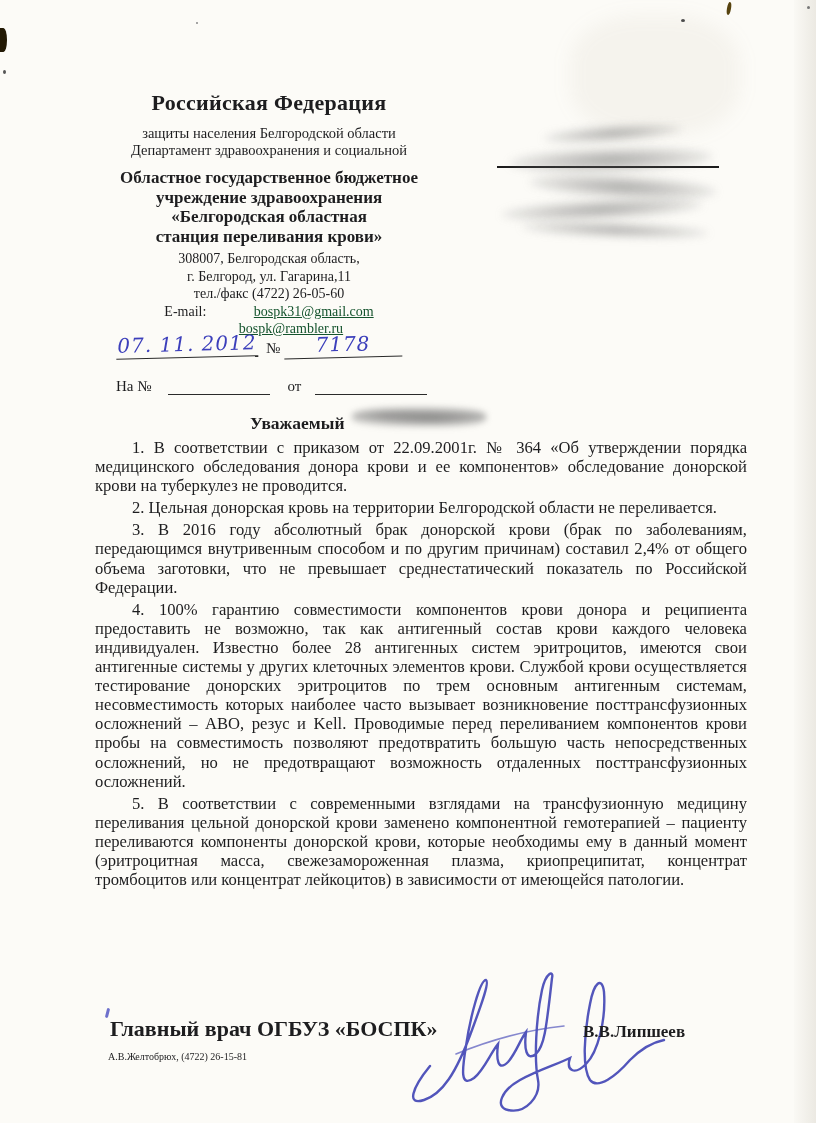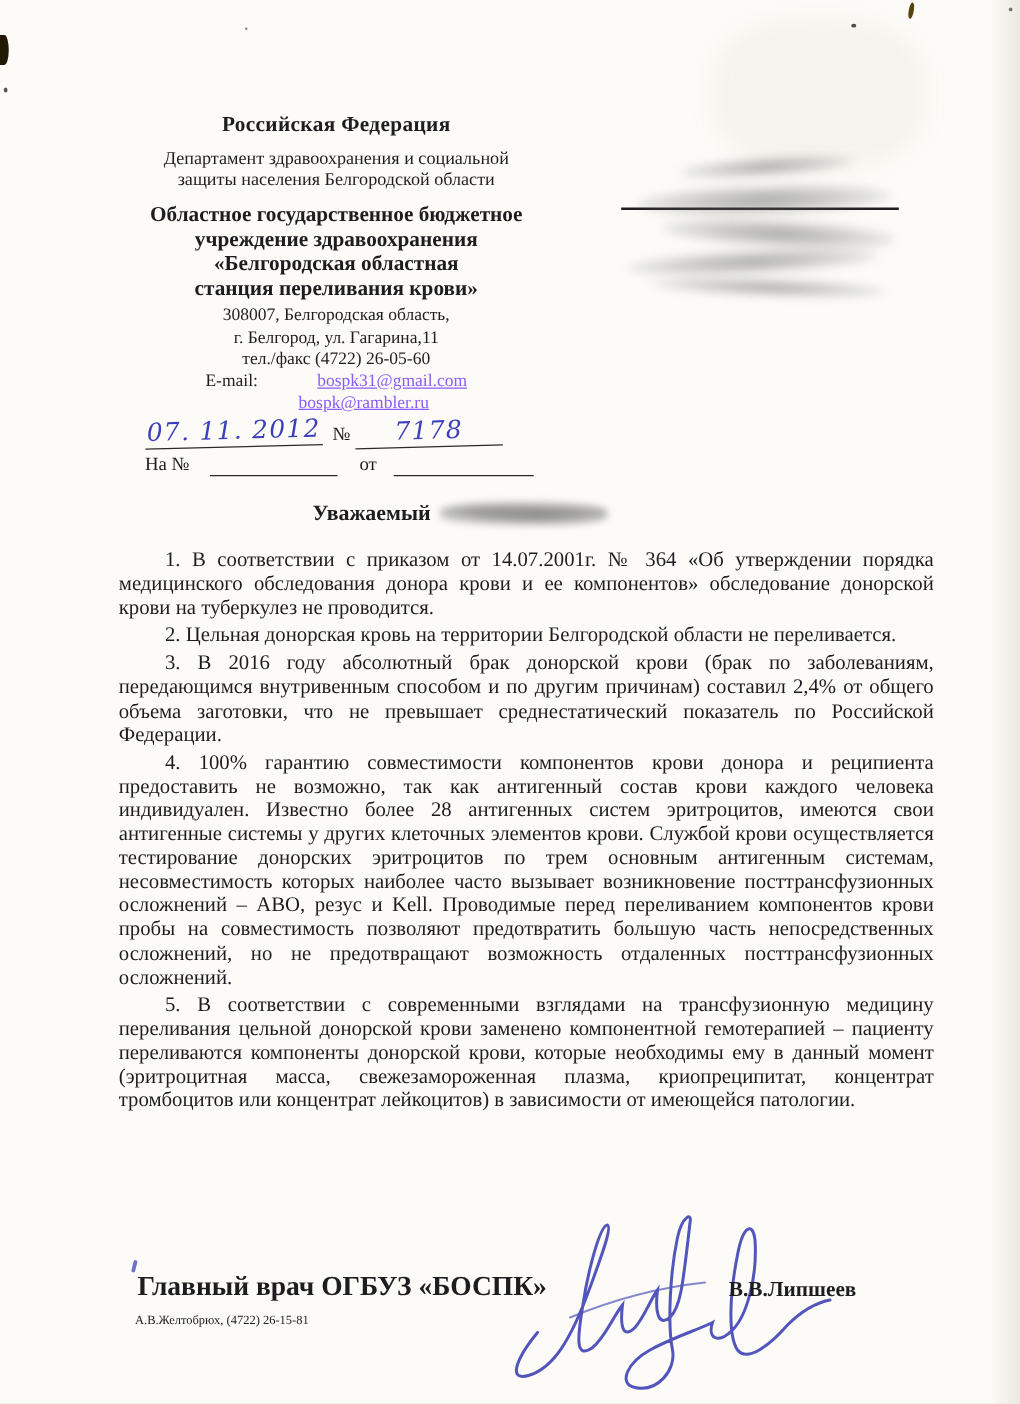"Российская Федерация" .lh-country { font-size: 17px -> 22px }
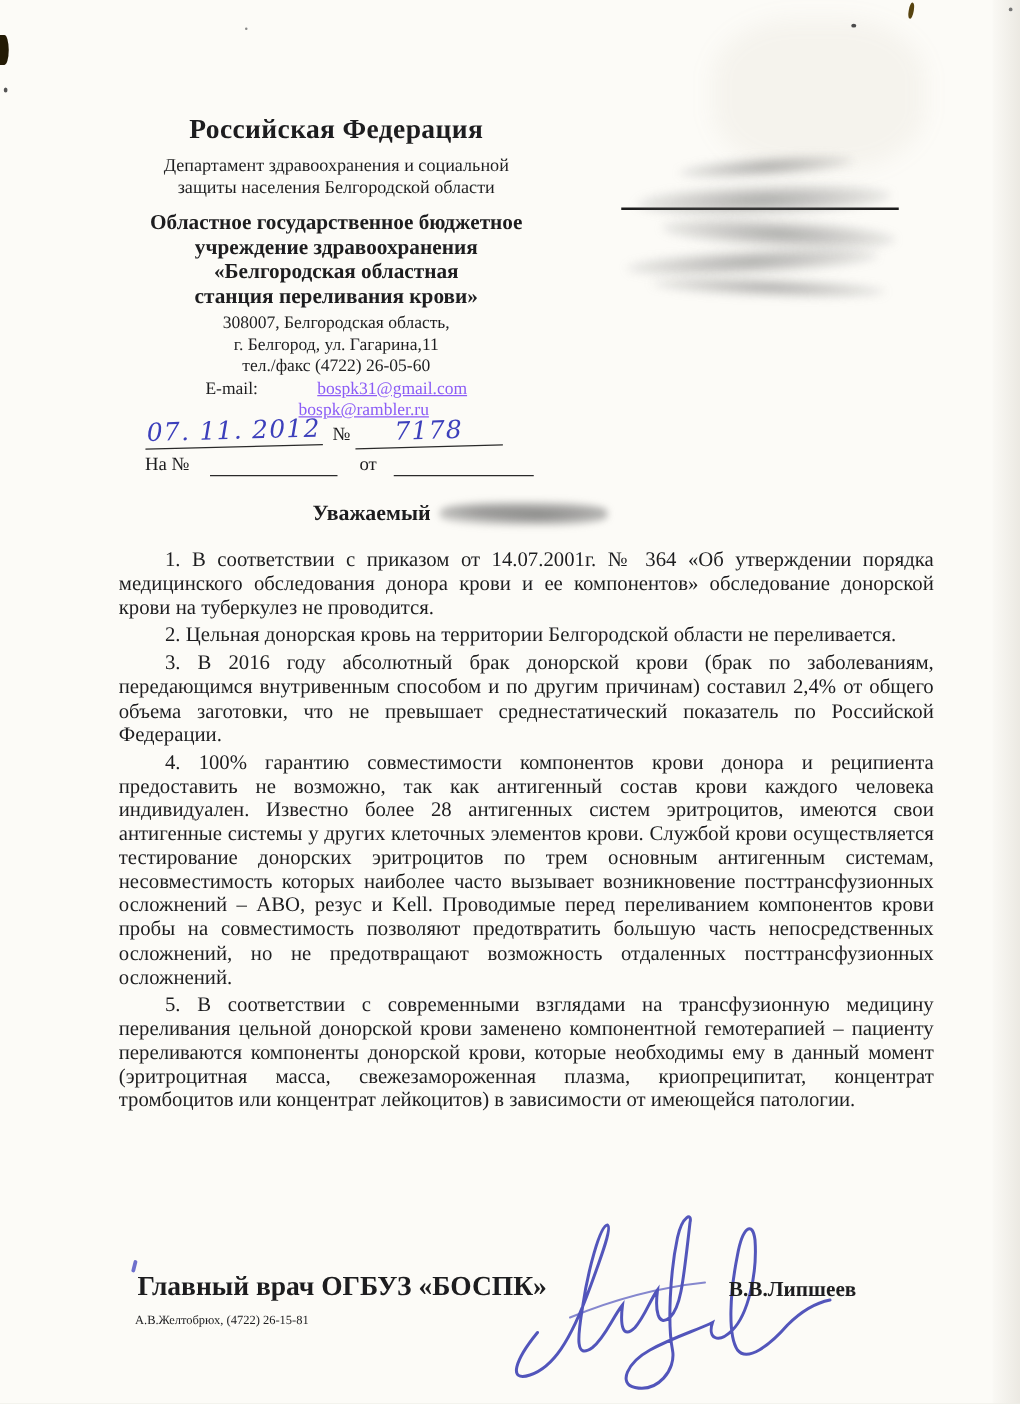"Департамент здравоохранения и социальной" div { order: before "защиты населения Белгородской области" -> after "защиты населения Белгородской области" }
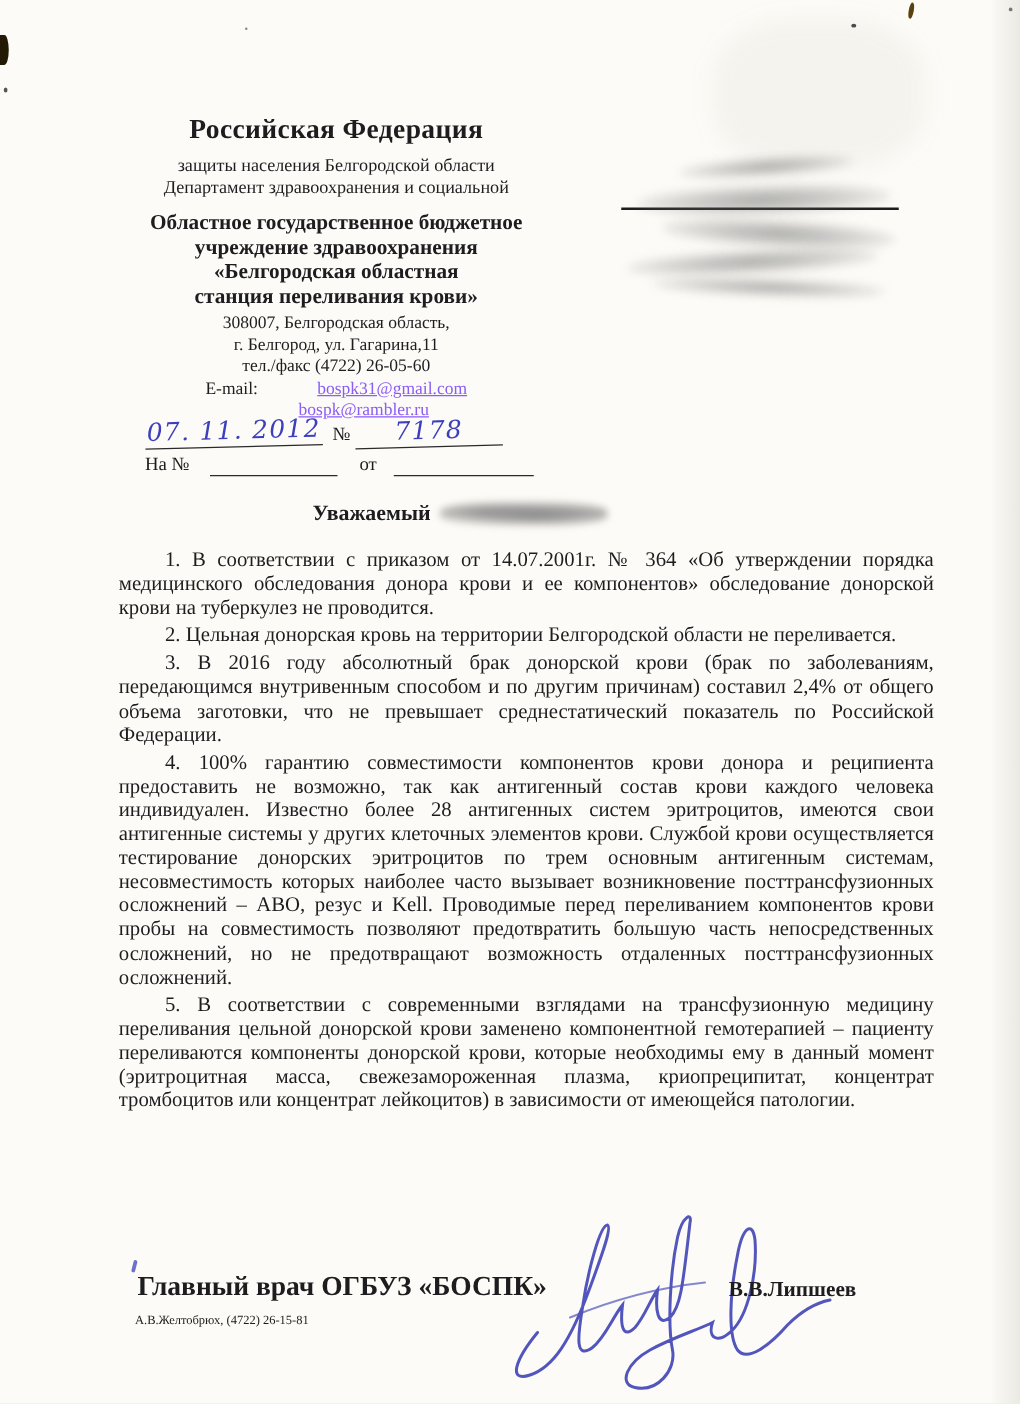"bospk31@gmail.com" .link { color: #8b5cf6 -> #14532d }
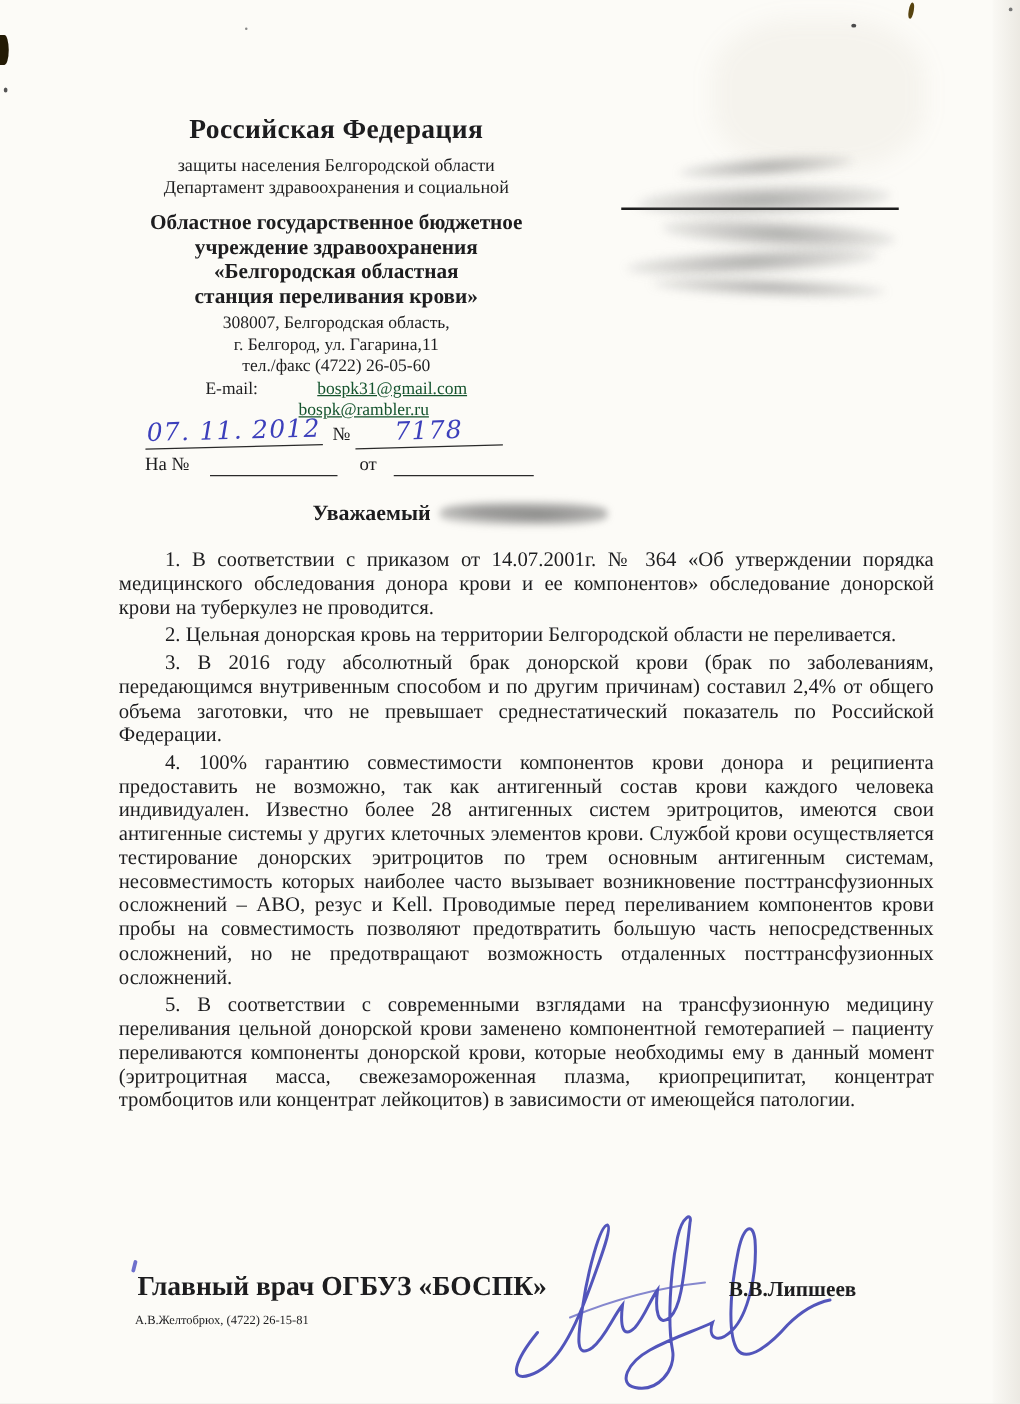"На №" .row2 { margin-top: 6px -> 20px }
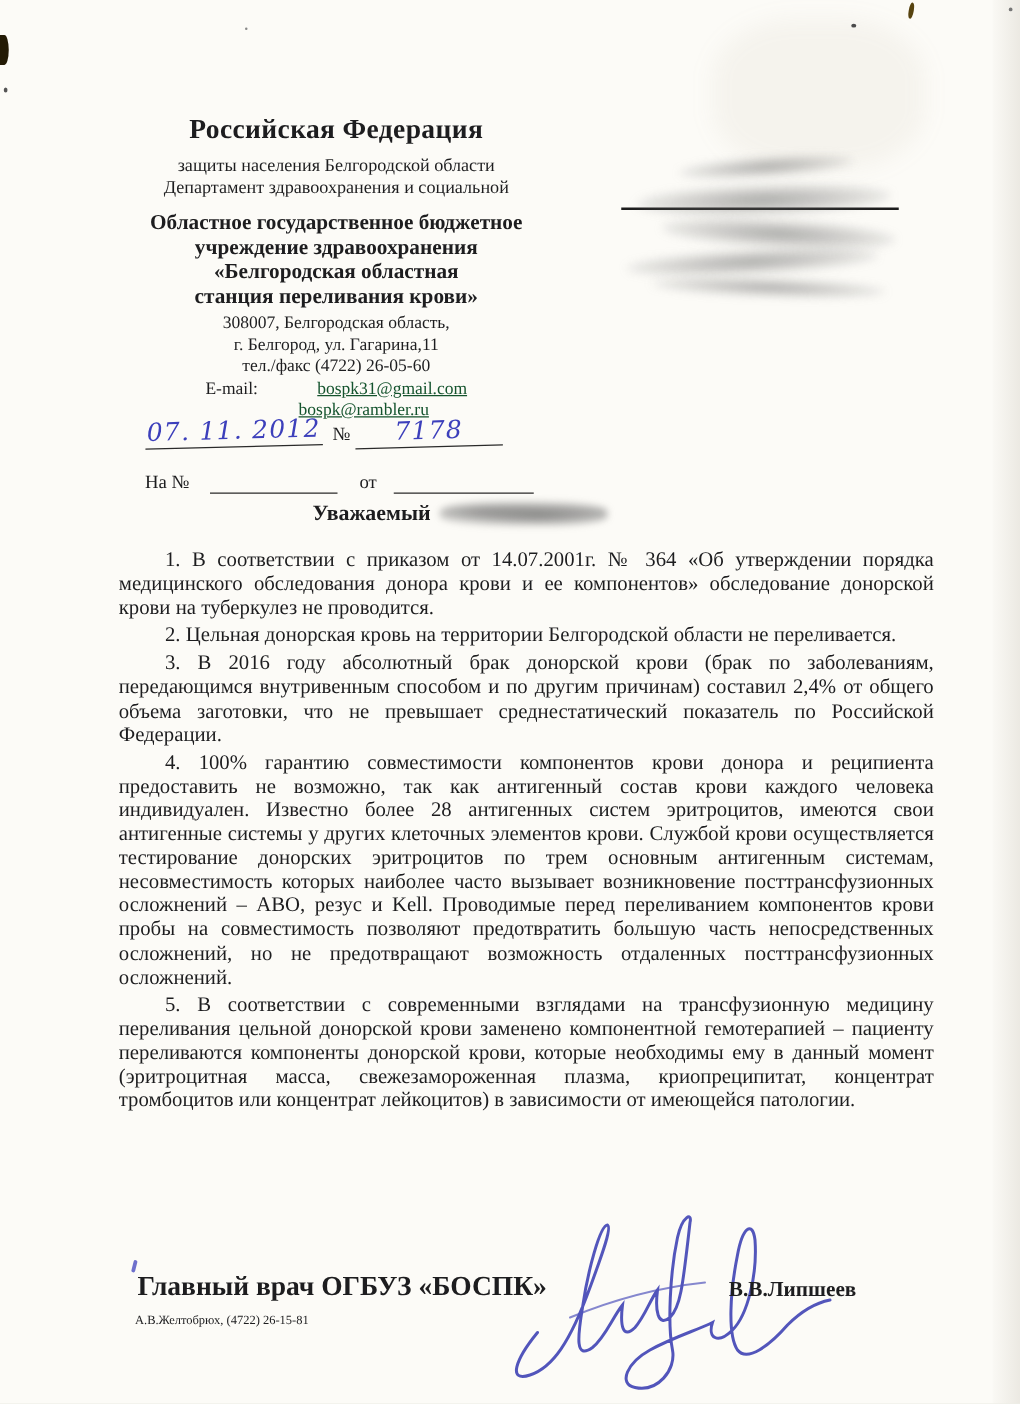"Уважаемый" .sal-text { margin-top: none -> 13px }
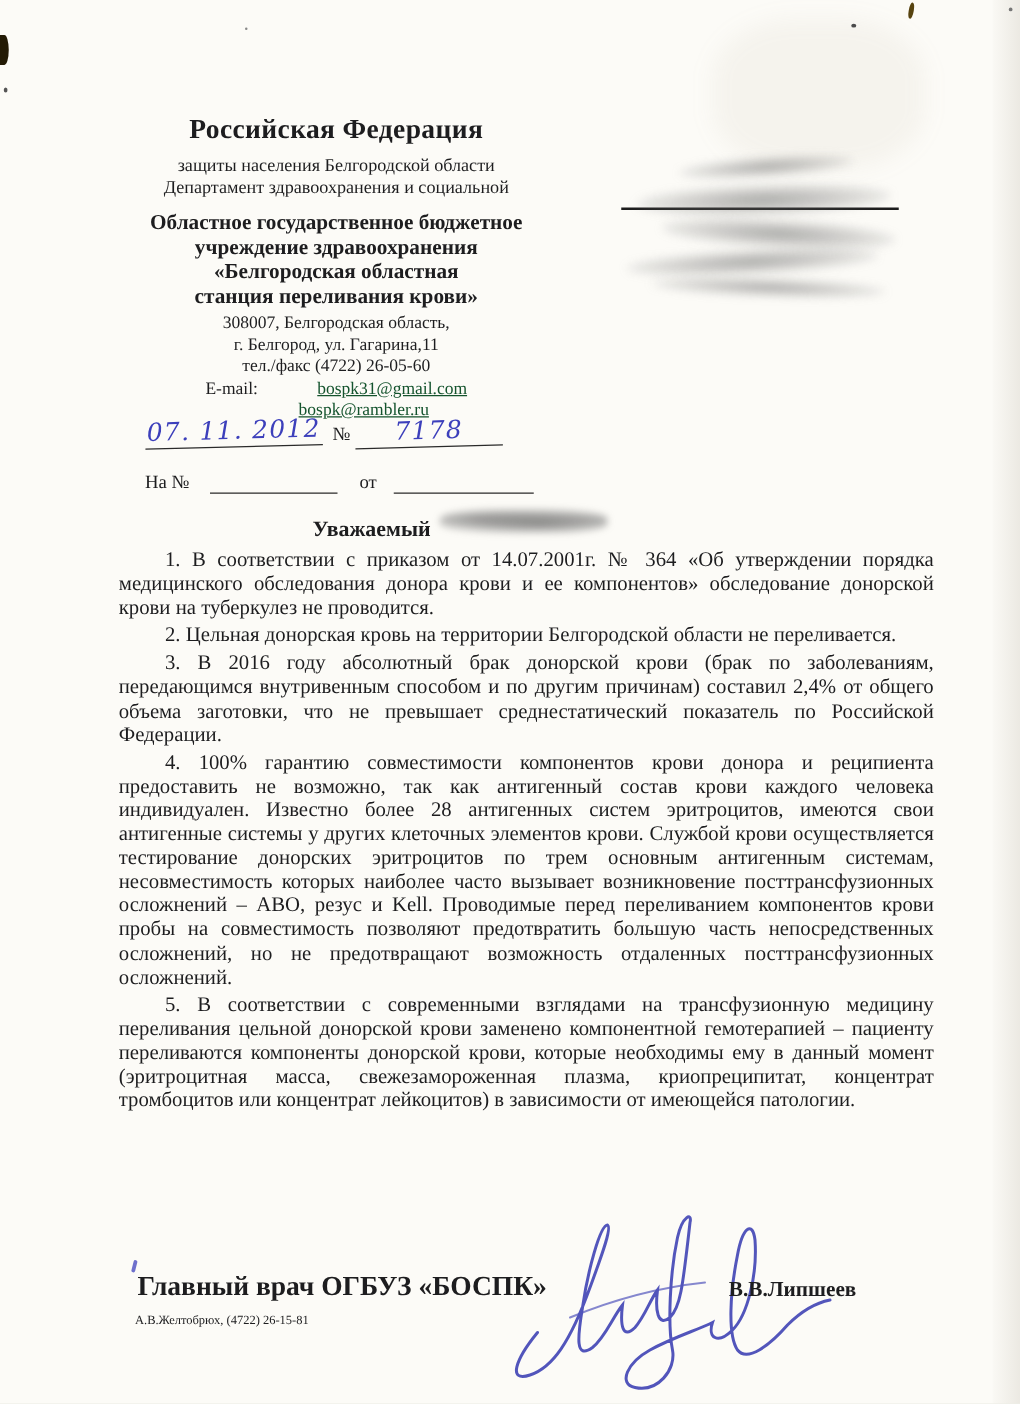"1. В соответствии с приказом" p { text: 14.07.2001г -> 22.09.2001г }
